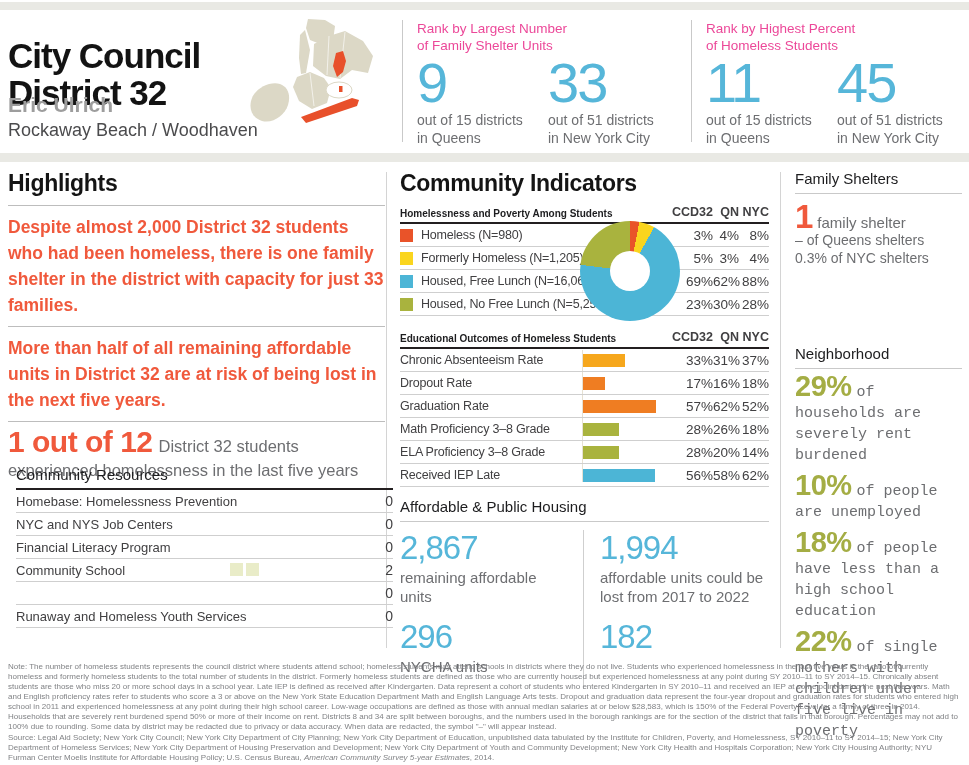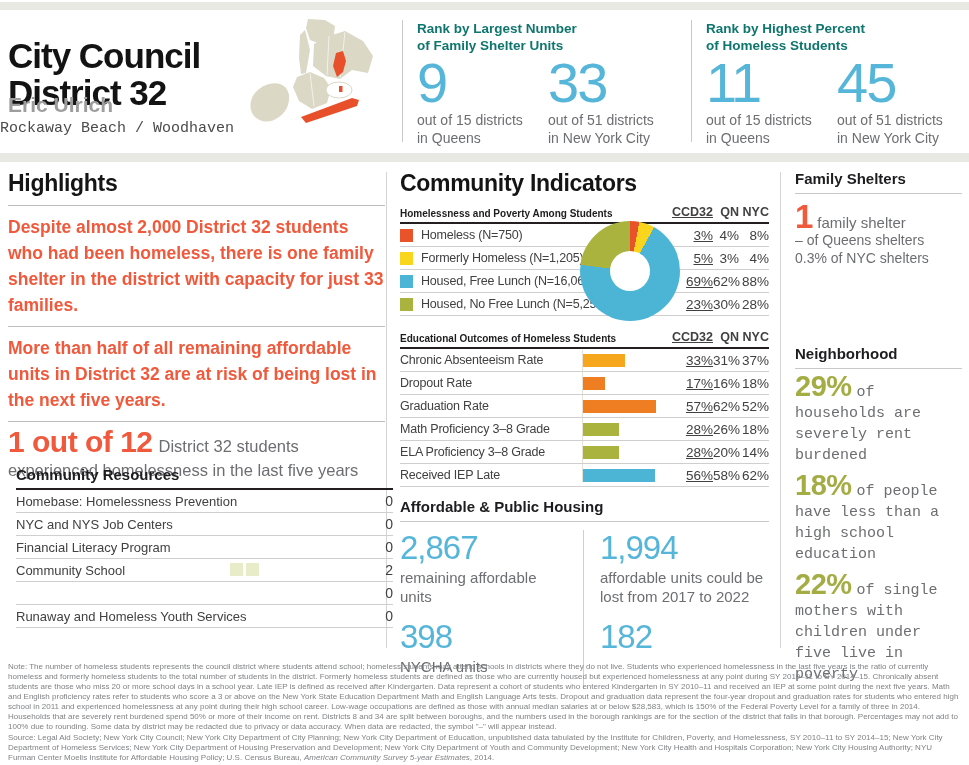"Rank by Largest Number" .rank-title { color: #0f766e -> #ec4899; font-weight: 700 -> 400 }
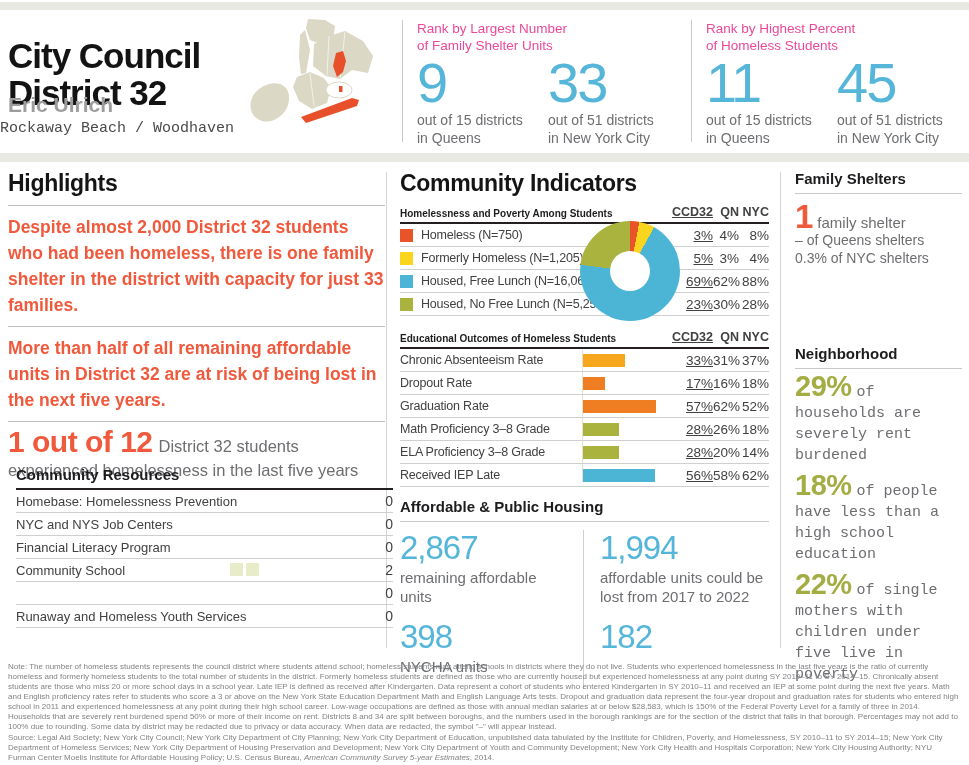"Rockaway Beach / Woodhaven" #neighborhoods { font-family: Liberation Mono, monospace -> none; font-size: 15px -> 18px; left: 0 -> 8px }
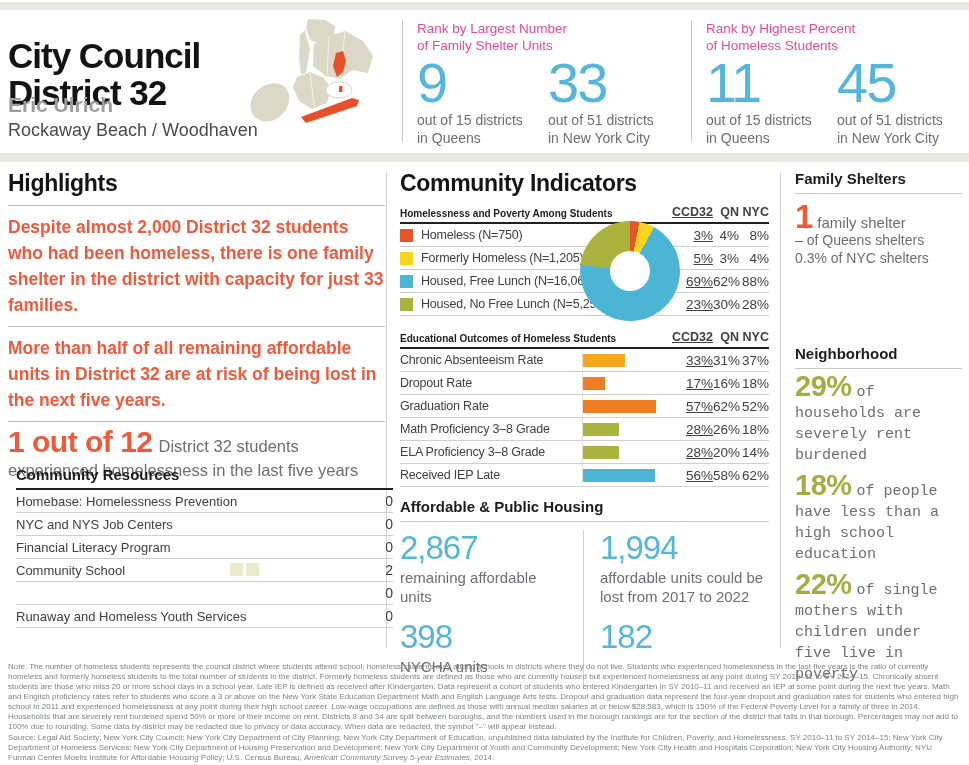"Family Shelters" h3.subhead { font-weight: 700 -> 400 }
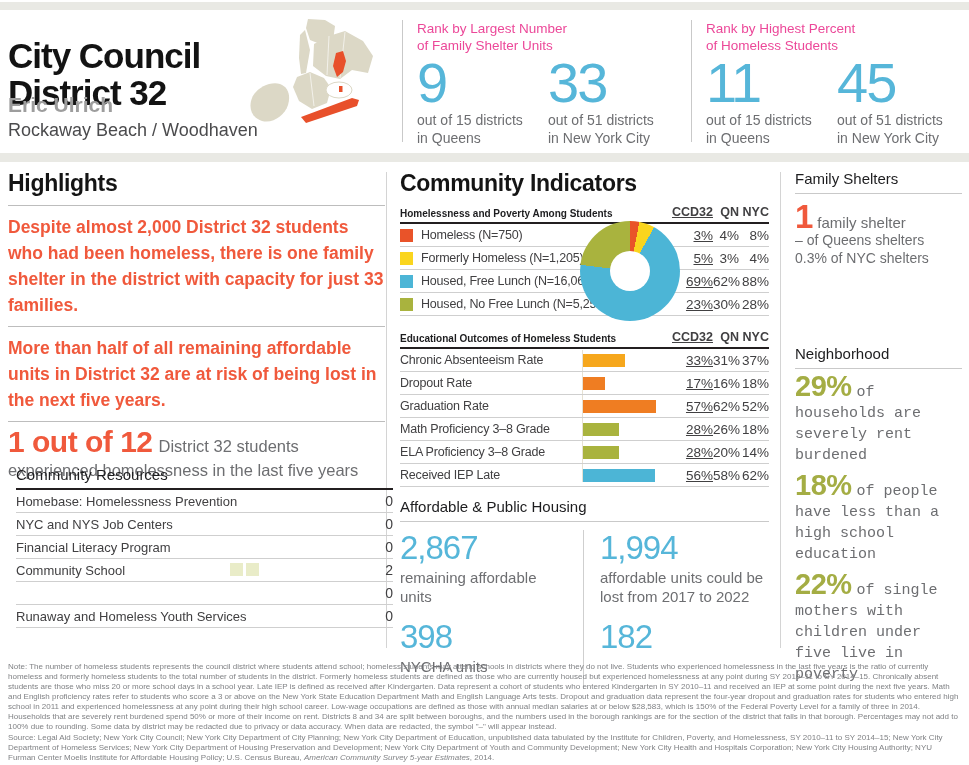"CCD32" .c1 { text-decoration: underline -> none }
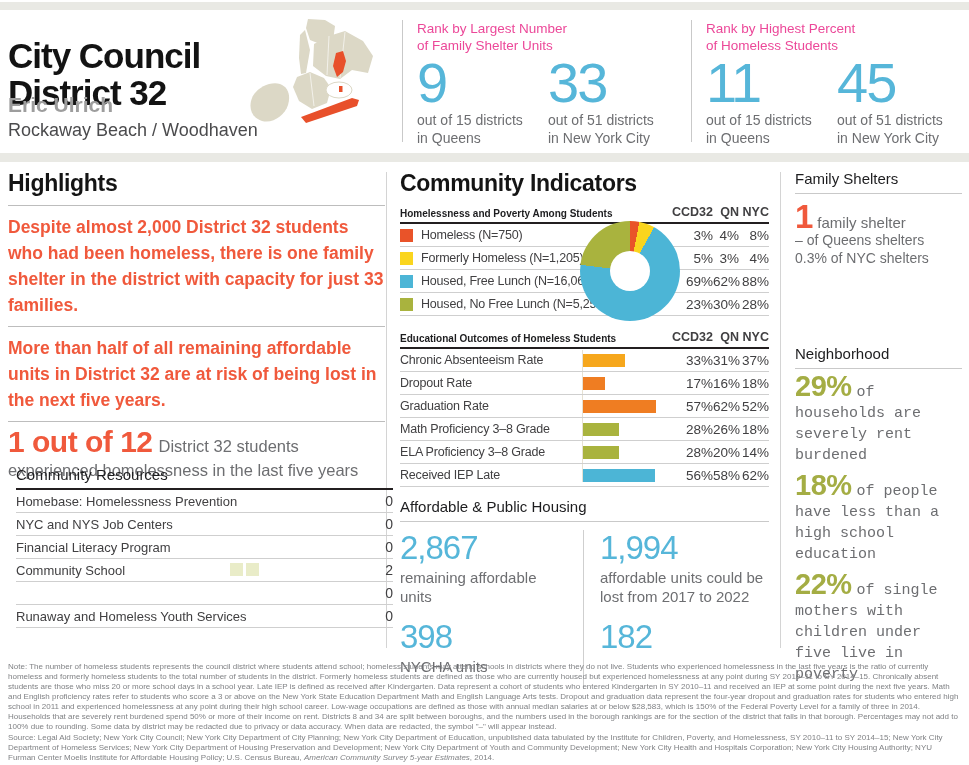"Homeless (N=750)" span.t-label { text: 750 -> 980 }
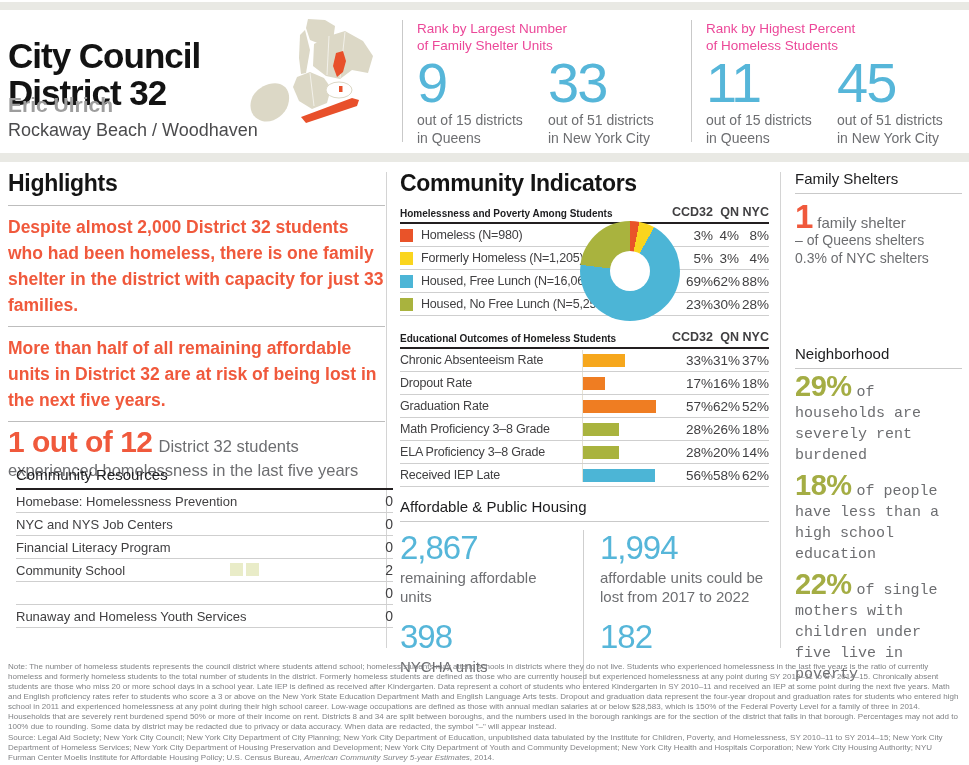"10% of people are unemployed" div.nb-stat { html: none -> <div><span>10%</span><span>of people are unemployed</span></div> }
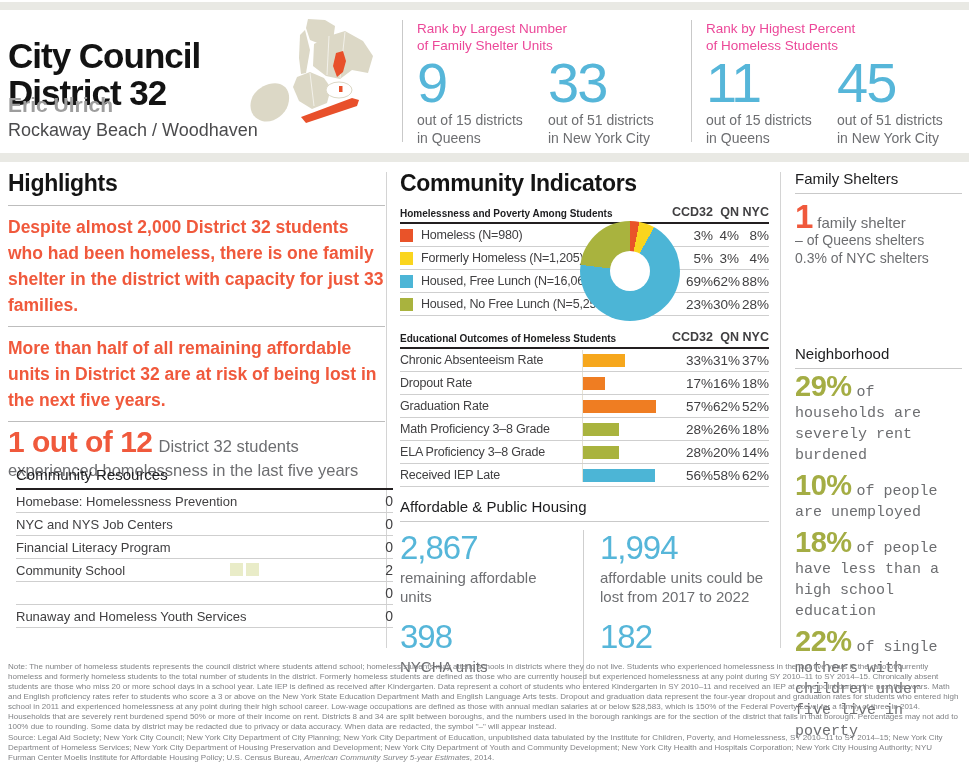"398" div.h-val { text: 398 -> 296 }
